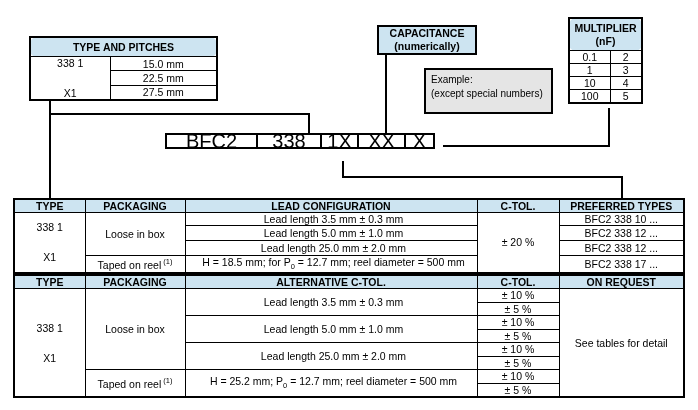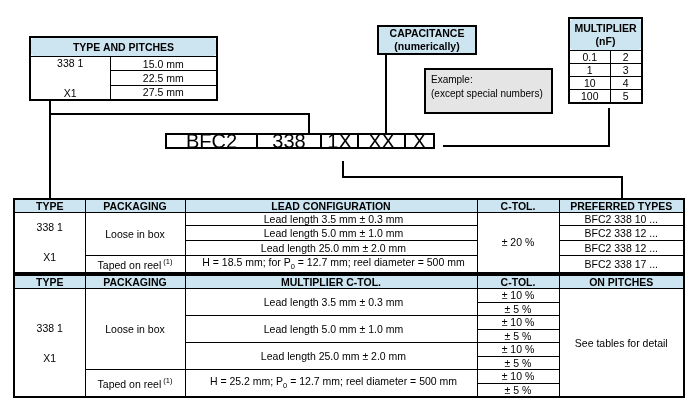"MULTIPLIER C-TOL." th.blue { text: MULTIPLIER -> ALTERNATIVE }
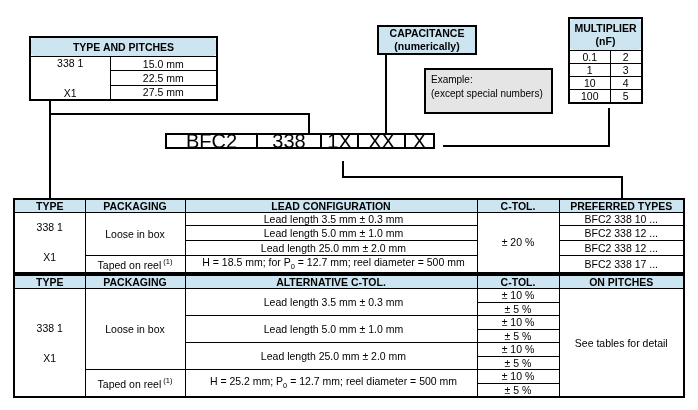"ON PITCHES" th.blue { text: PITCHES -> REQUEST }
